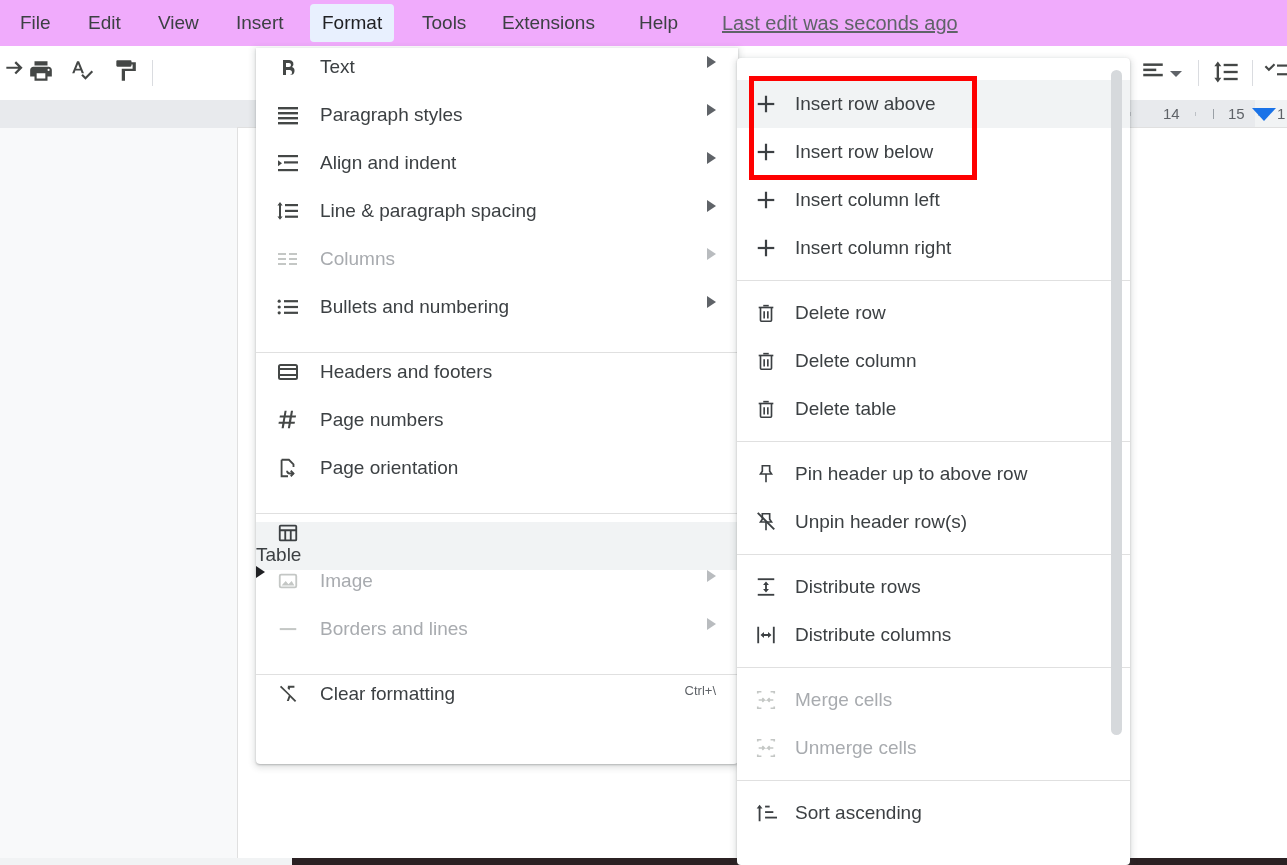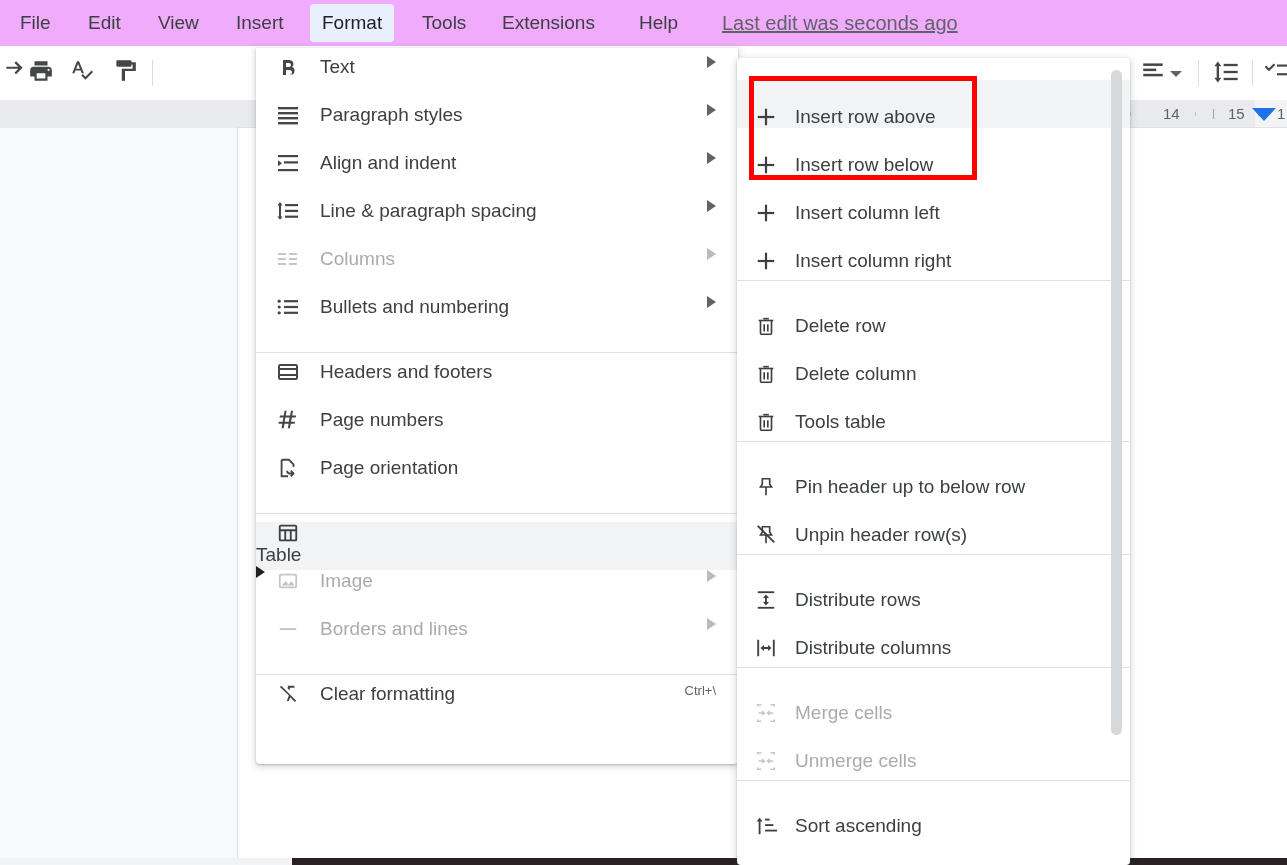"Insert row above" .tm-row { align-items: flex-end -> center }
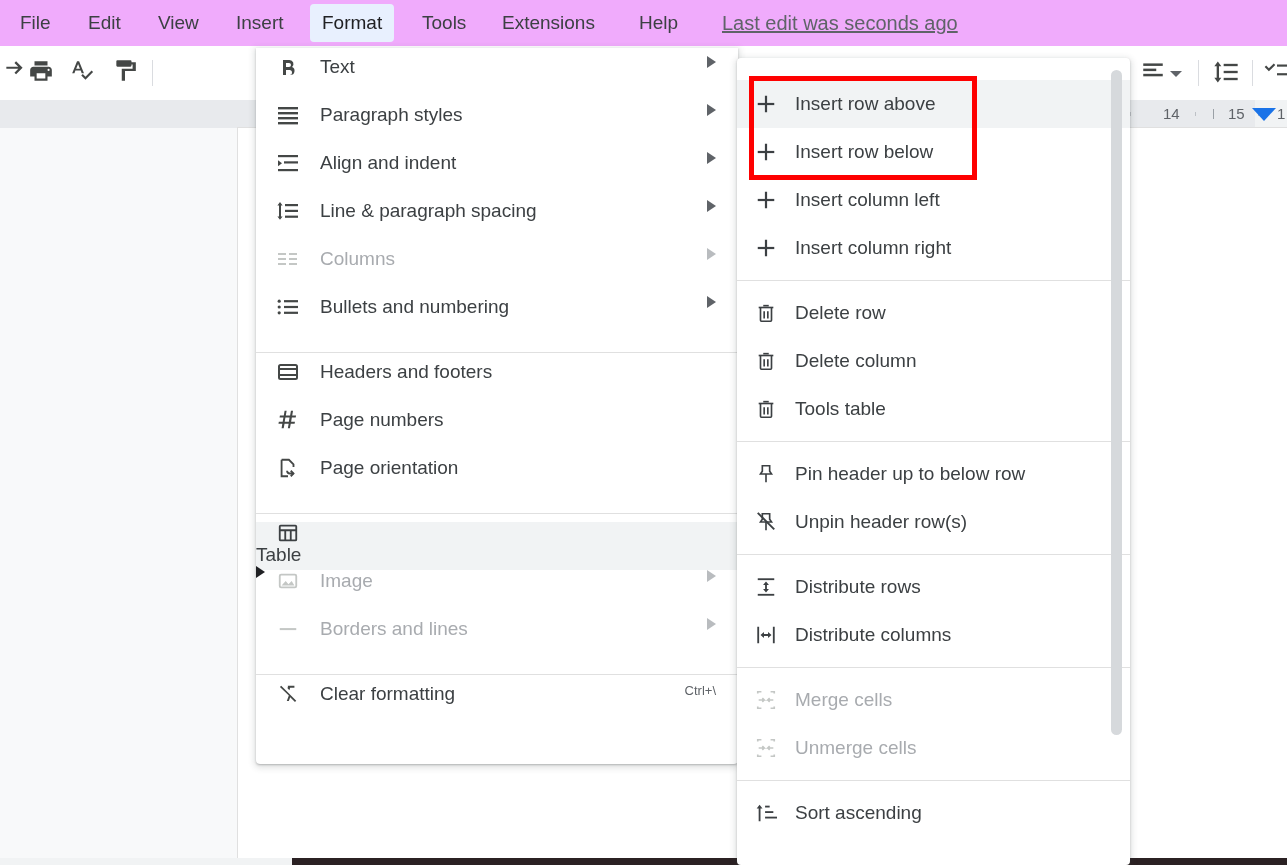"Tools table" span.tm-label { text: Tools -> Delete }
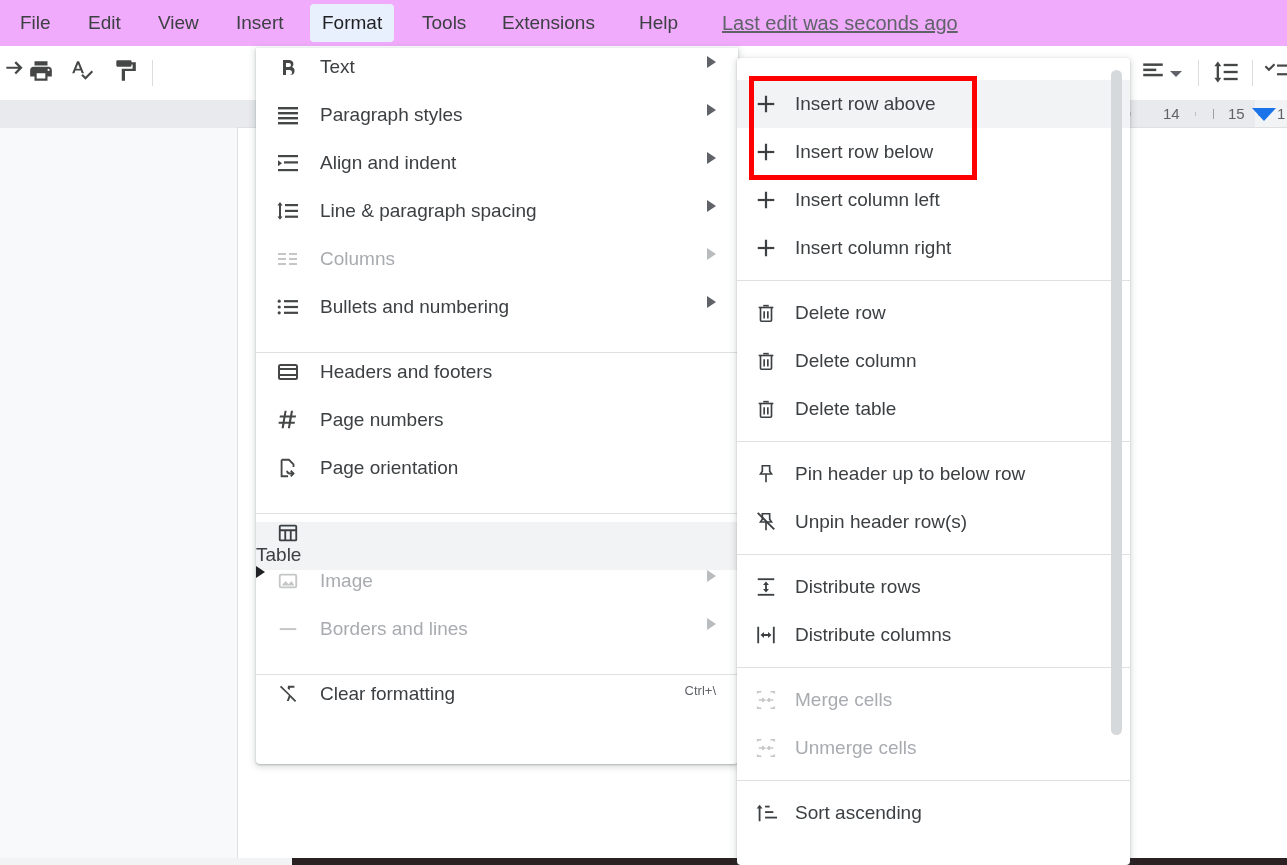"Pin header up to below" span.tm-label { text: below -> above }
